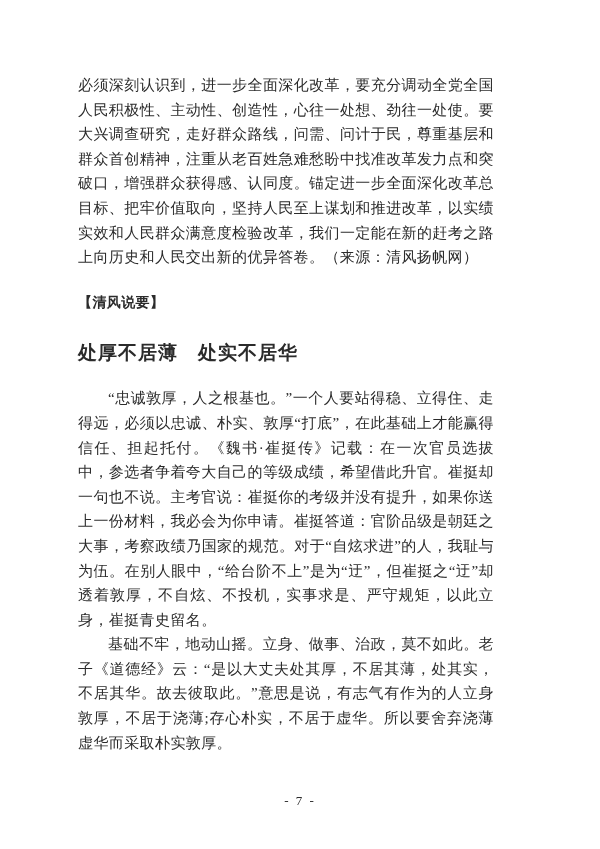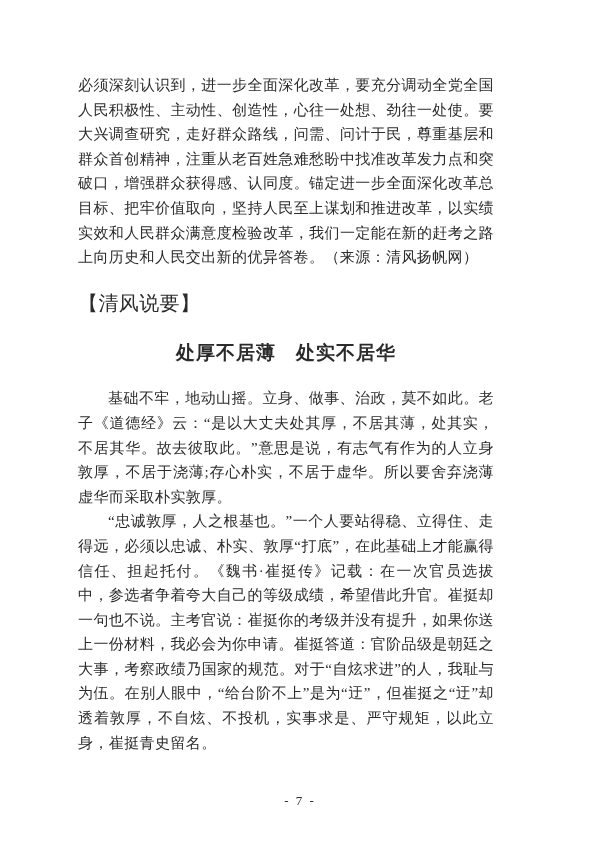"【清风说要】" .section-label { font-size: 20px -> 14px; font-weight: normal -> bold }
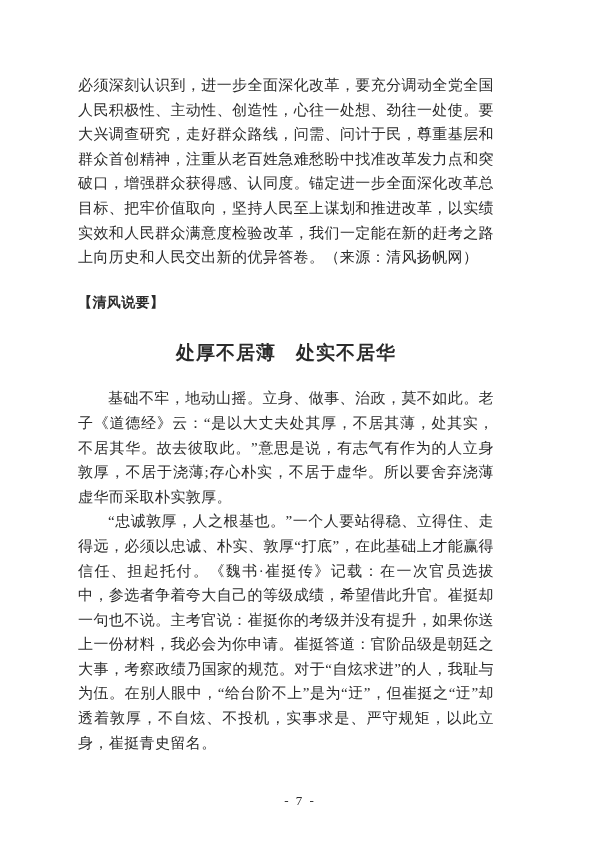"处厚不居薄 处实不居华" .article-title { text-align: center -> none }
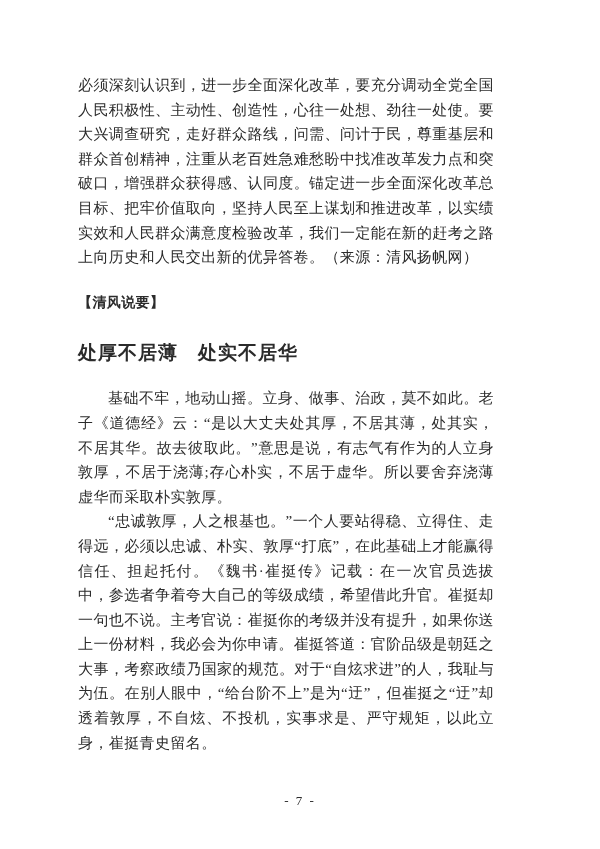"基础不牢，地动山摇。立身、做事、治政，莫不如此。老子《道德经》云：“是以大丈夫处" p.body-text { order: before "“忠诚敦厚，人之根基也。”一个人要站得稳、立得住、走得远，必须以忠诚、朴实、敦厚" -> after "“忠诚敦厚，人之根基也。”一个人要站得稳、立得住、走得远，必须以忠诚、朴实、敦厚" }
